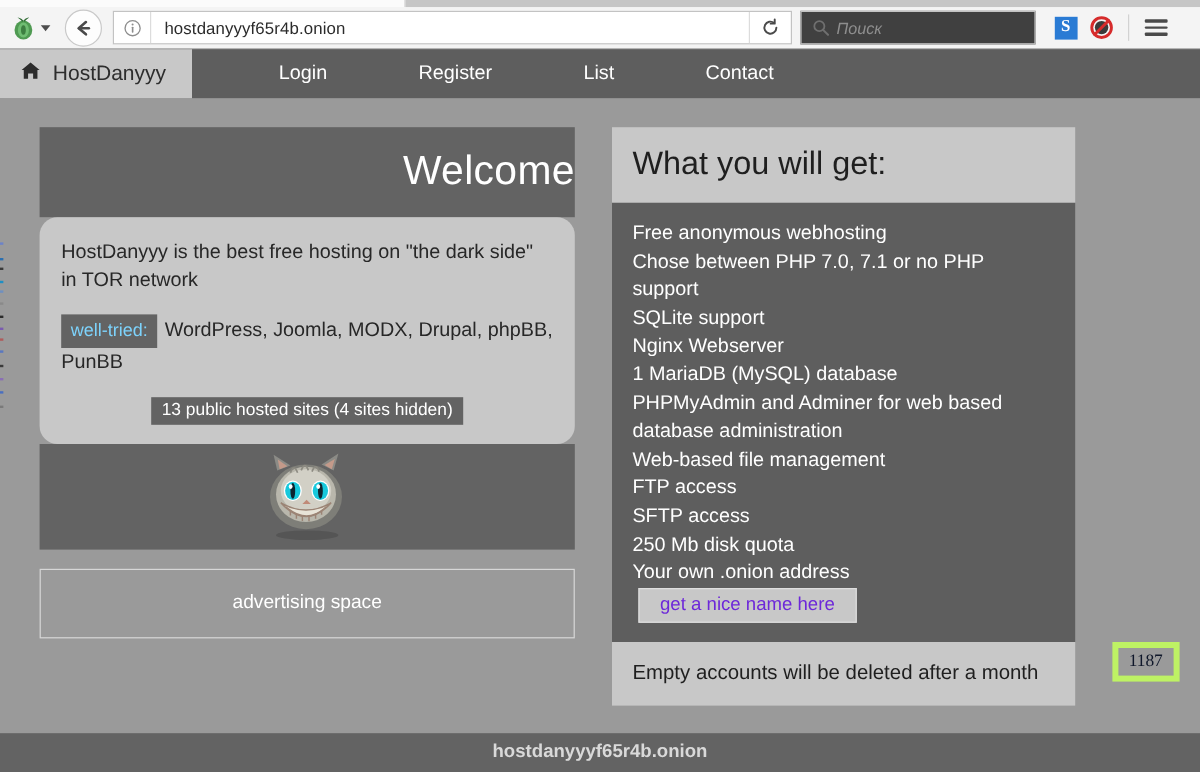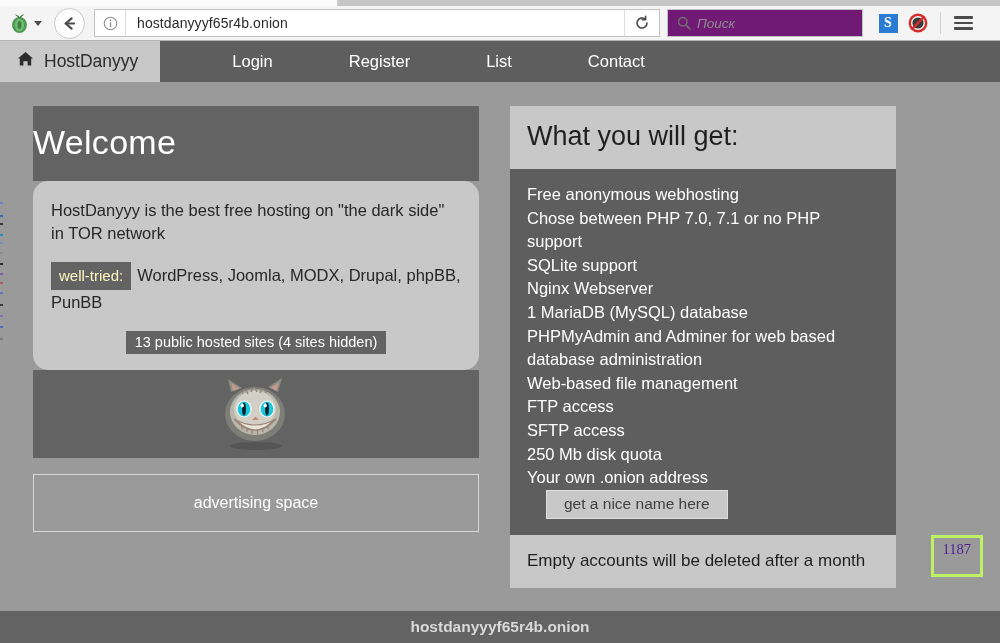"Поиск" .searchbar { background: #701a75 -> #404040 }
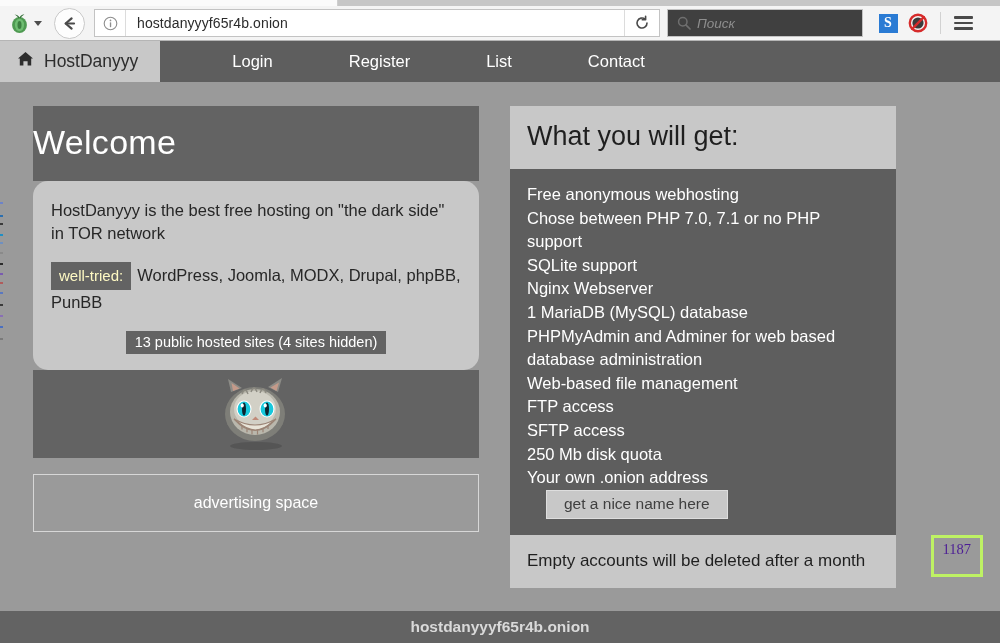"Welcome" #welcome-header { text-align: left -> right }
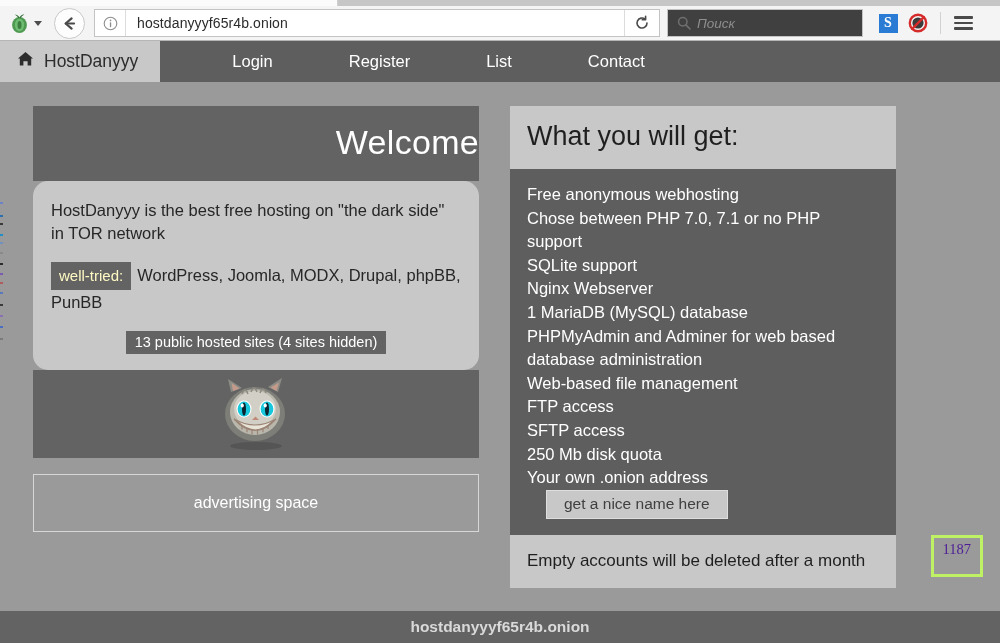"well-tried:" .tag-dark { color: #fef9c3 -> #7dd3fc }
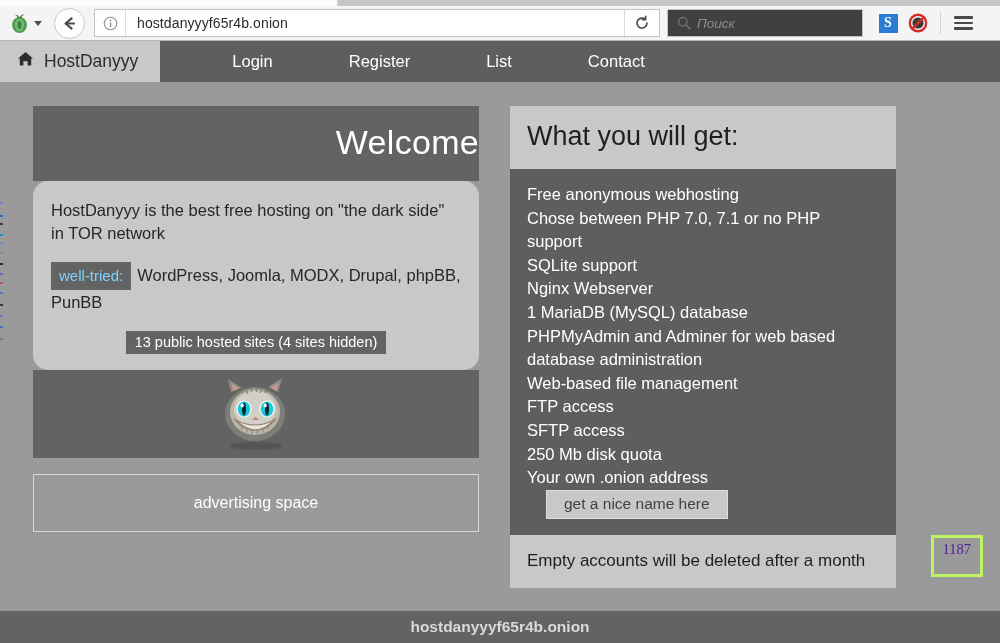"get a nice name here" .btn-light { color: #404040 -> #6d28d9; margin-left: 19px -> 5px }
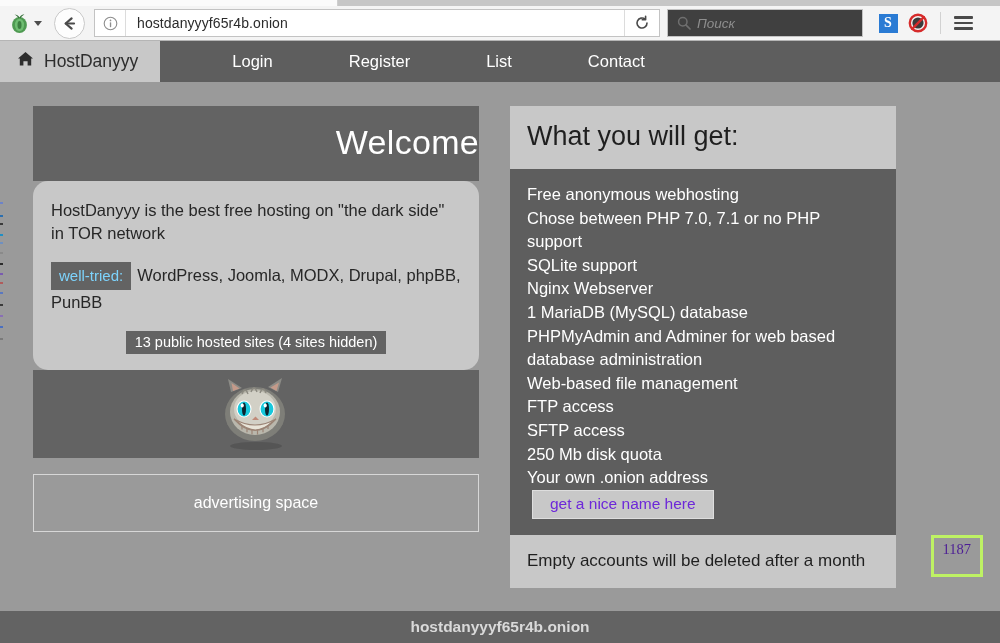"1187" #counter-badge { border: 3px solid #bef264 -> 5px solid #bef264; color: #4c1d95 -> #0f172a; padding: 3px 9px 16px -> 3px 9px 3px }
